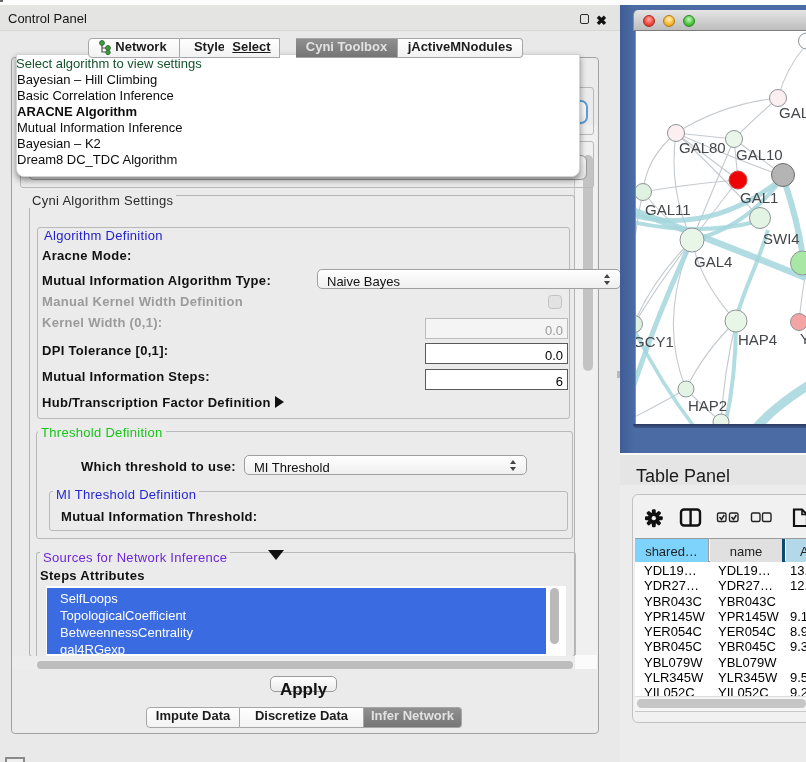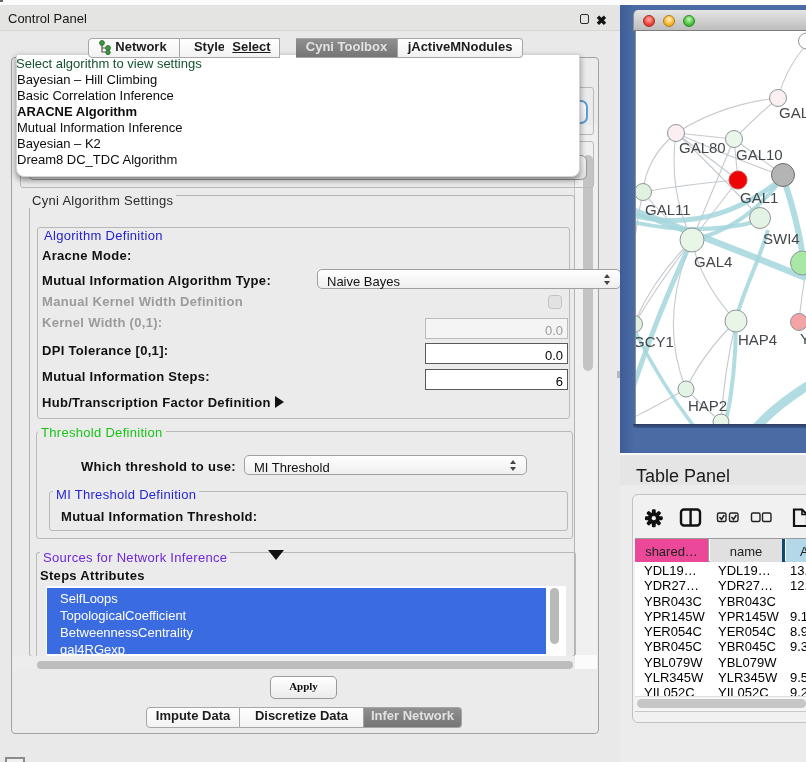"shared…" div.abs { background: #ec4899 -> #7dd3fc }
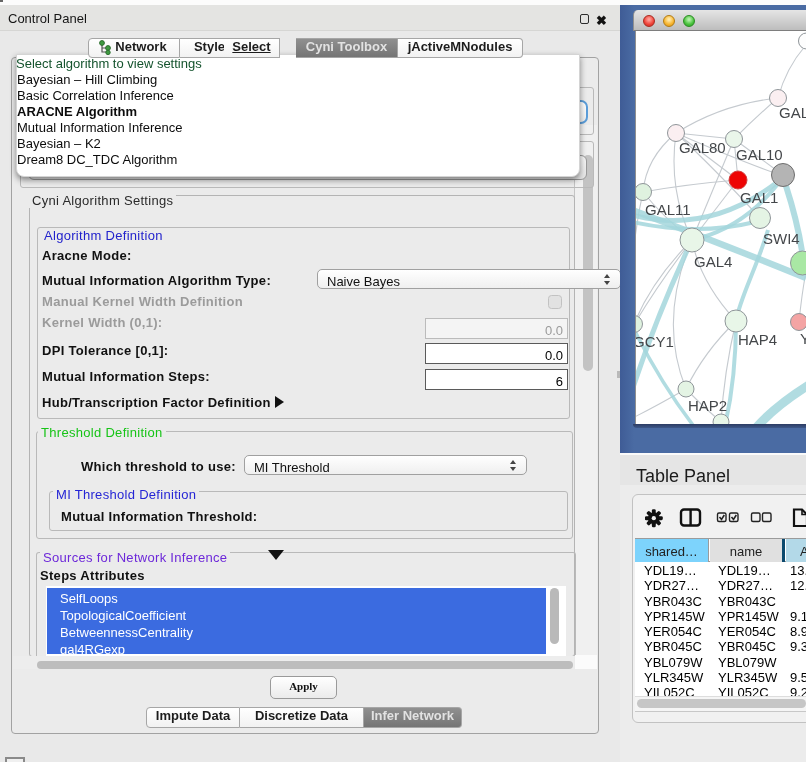"Apply" div.abs { font-family: Liberation Serif, serif -> none; font-size: 11px -> 17px; height: 23px -> 16px }
